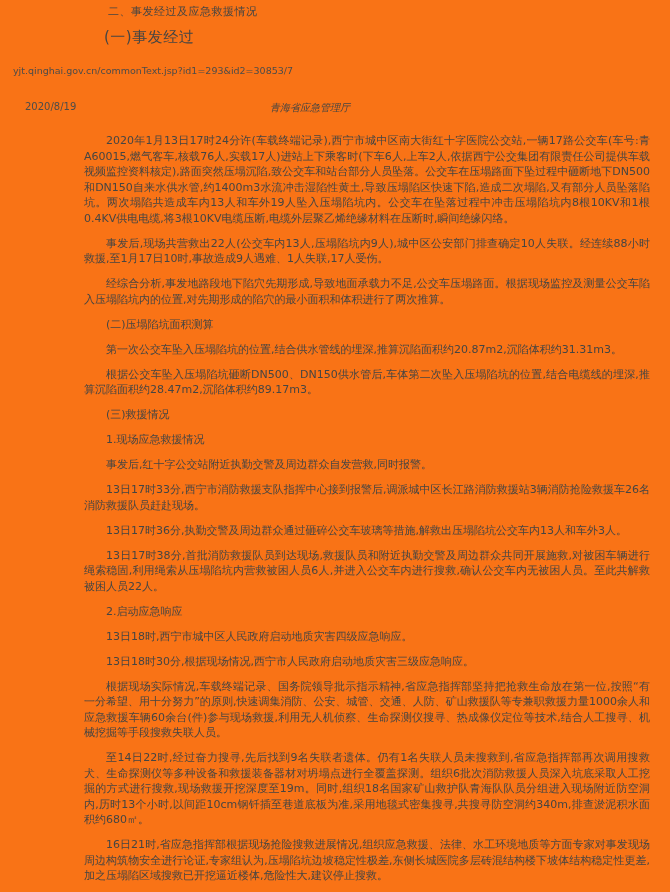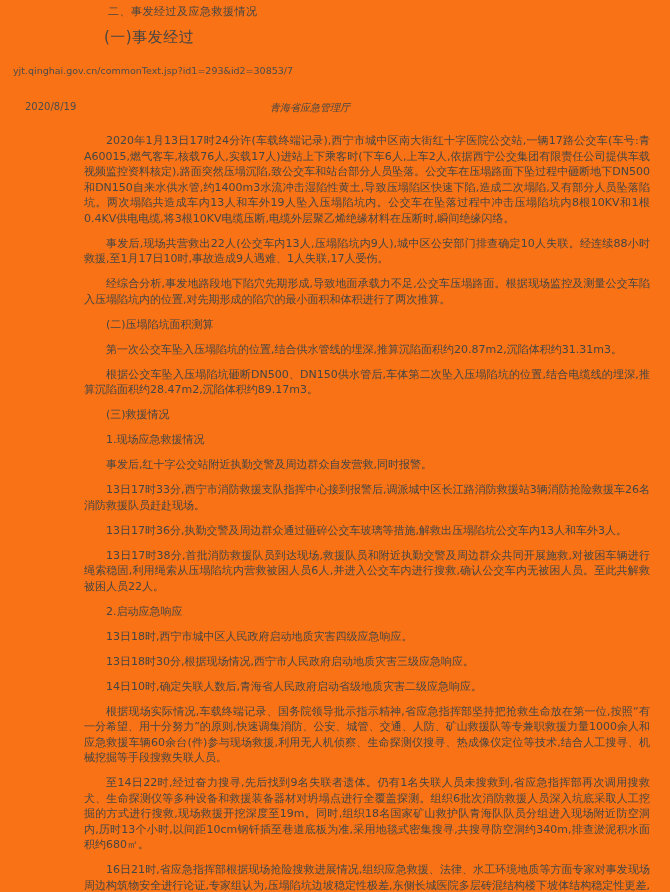"14日10时,确定失联人数后,青海省人民政府启动省级地质灾害二级应急响应。" p.block { html: <p>14日10时,确定失联人数后,青海省人民政府启动省级地质灾害二级应急响应。</p> -> none }
